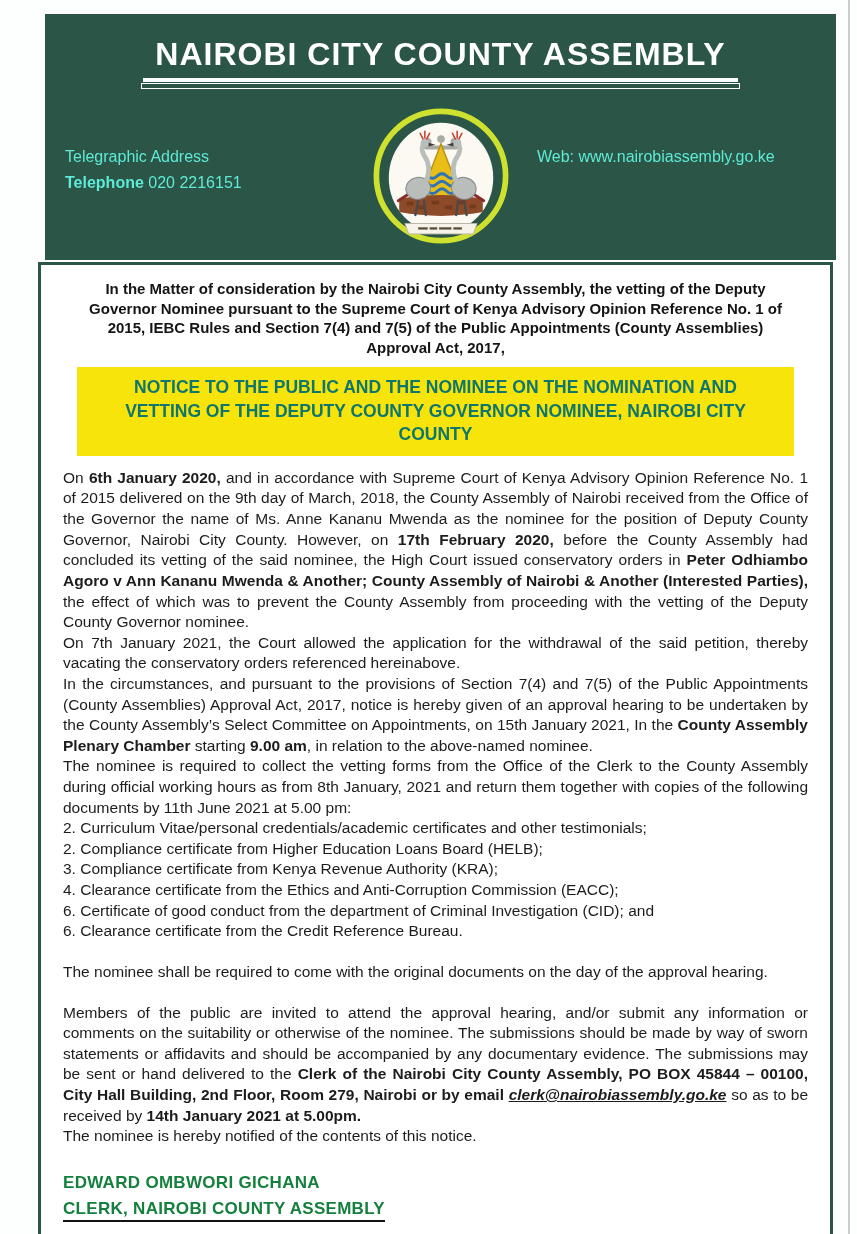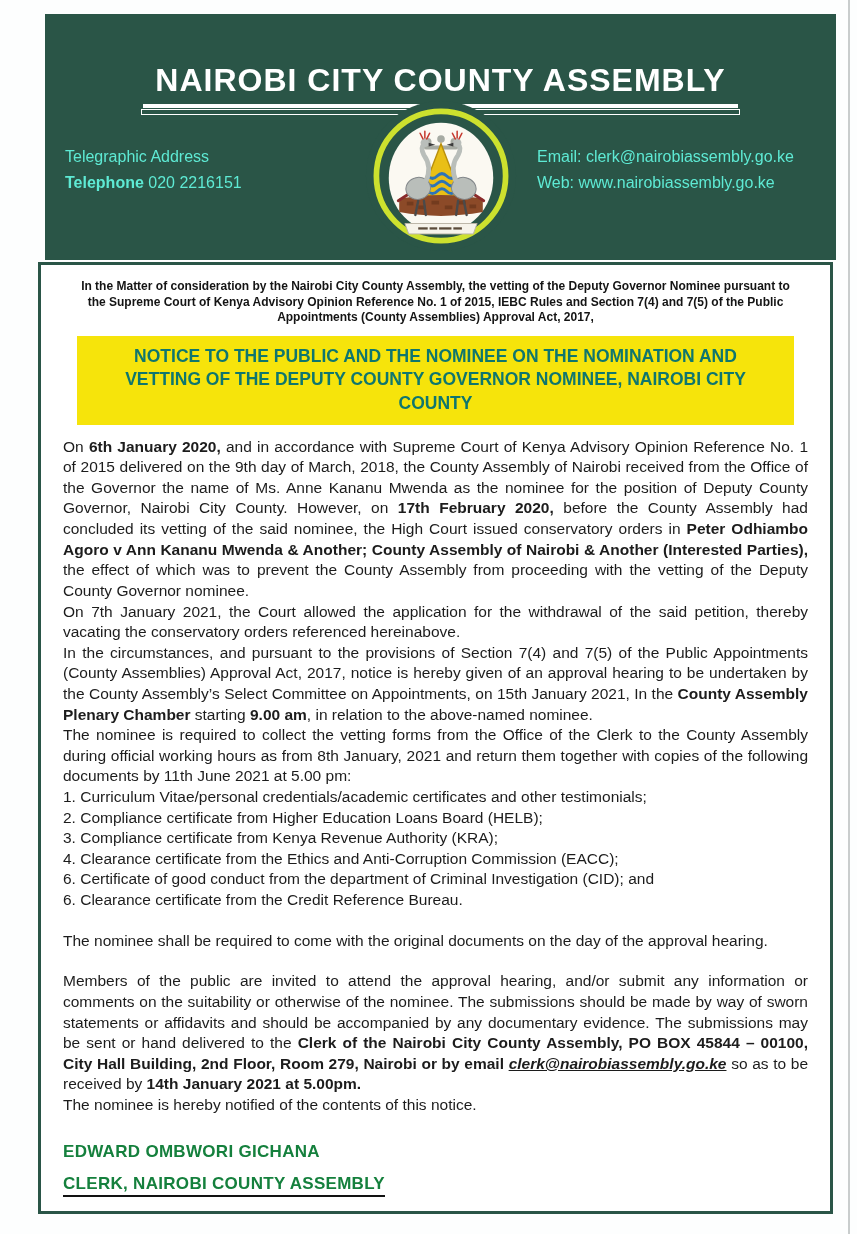"NAIROBI CITY COUNTY ASSEMBLY" .header-title { margin-top: 26px -> none }
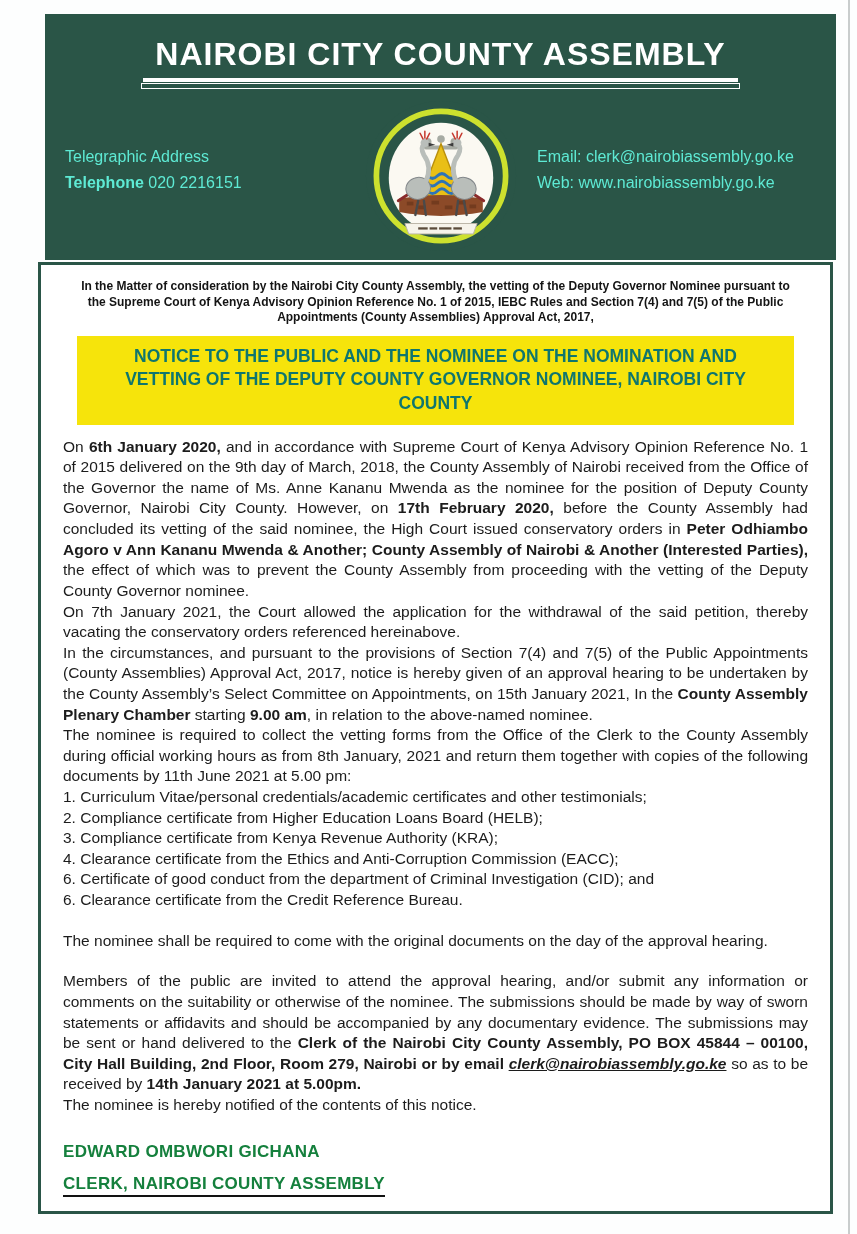"Email: clerk@nairobiassembly.go.ke" div { html: <div>Email: clerk@nairobiassembly.go.ke</div> -> none }
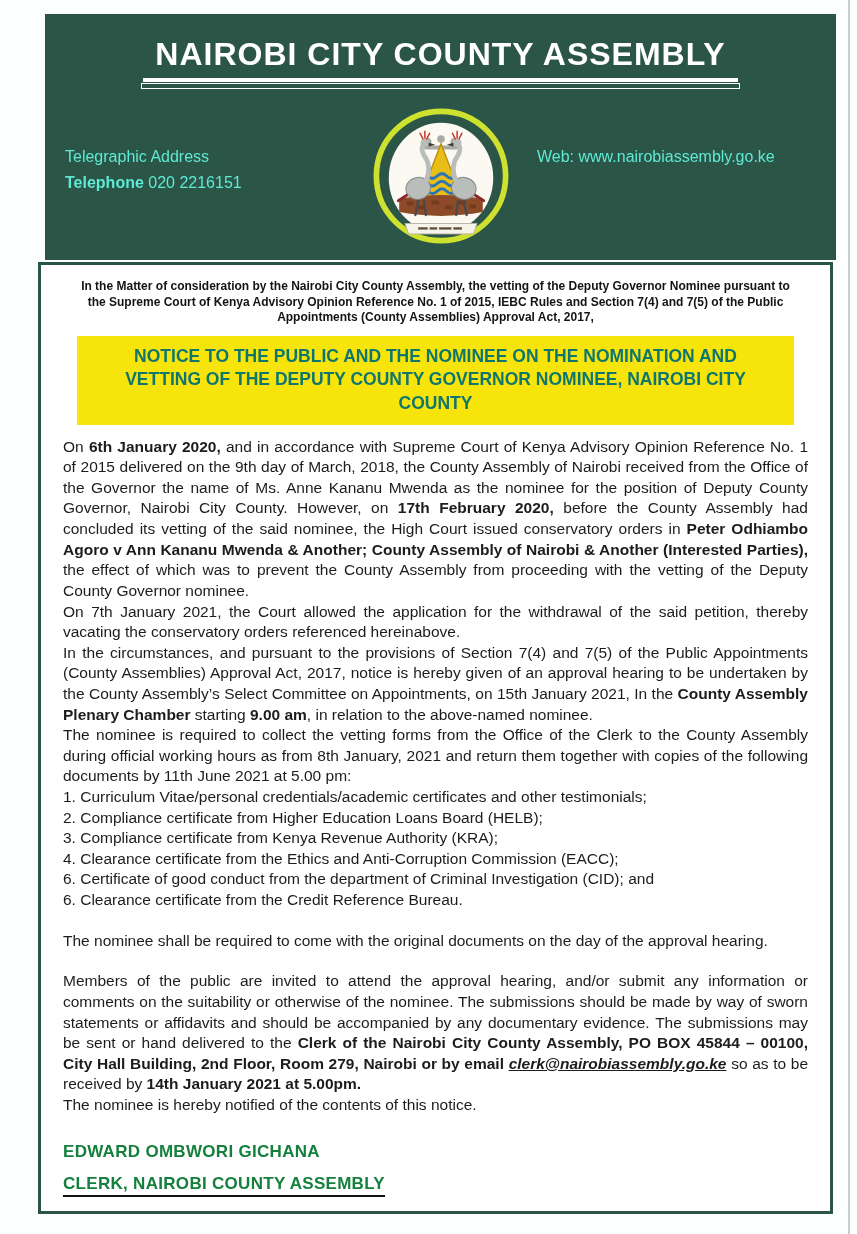"In the Matter of consideration" .intro { font-size: 12px -> 15px }
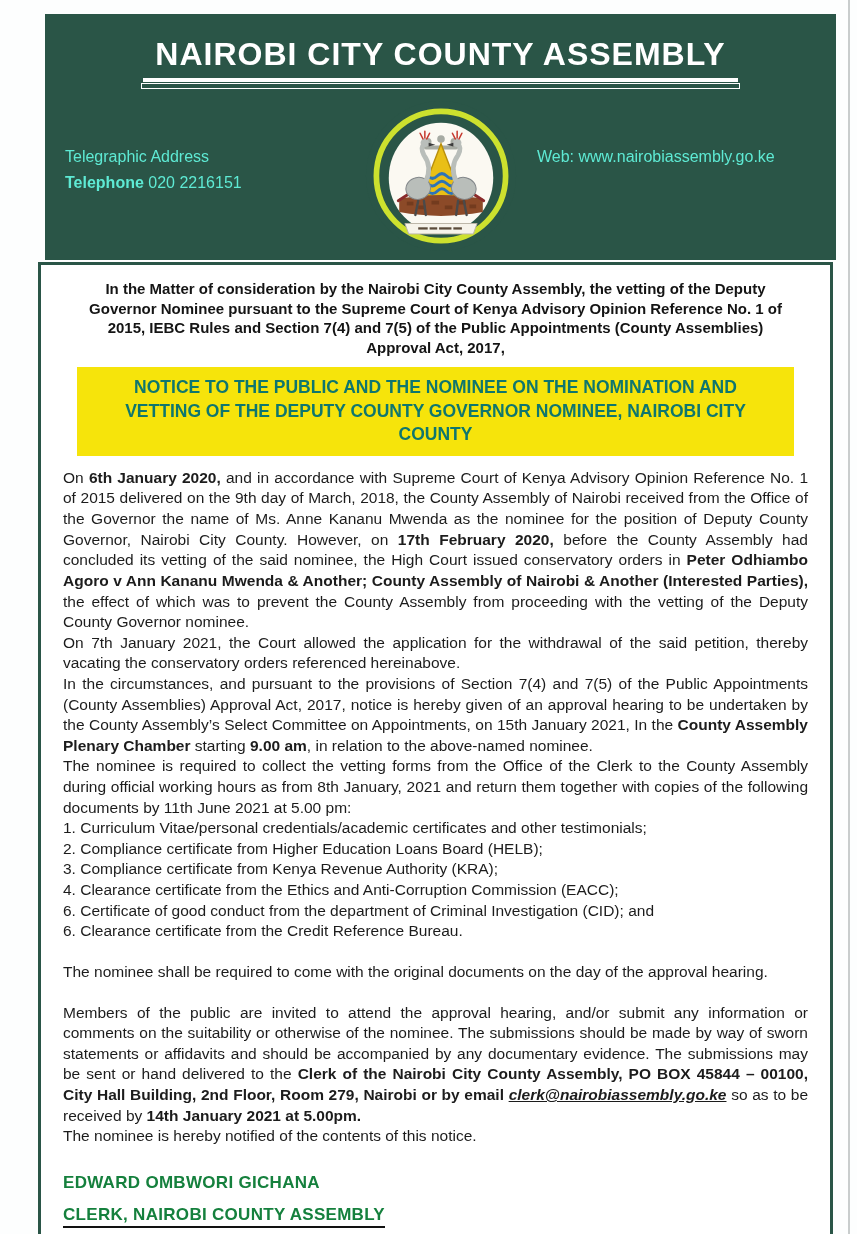"1. Curriculum Vitae/personal" div.list-line { text: 1 -> 2 }
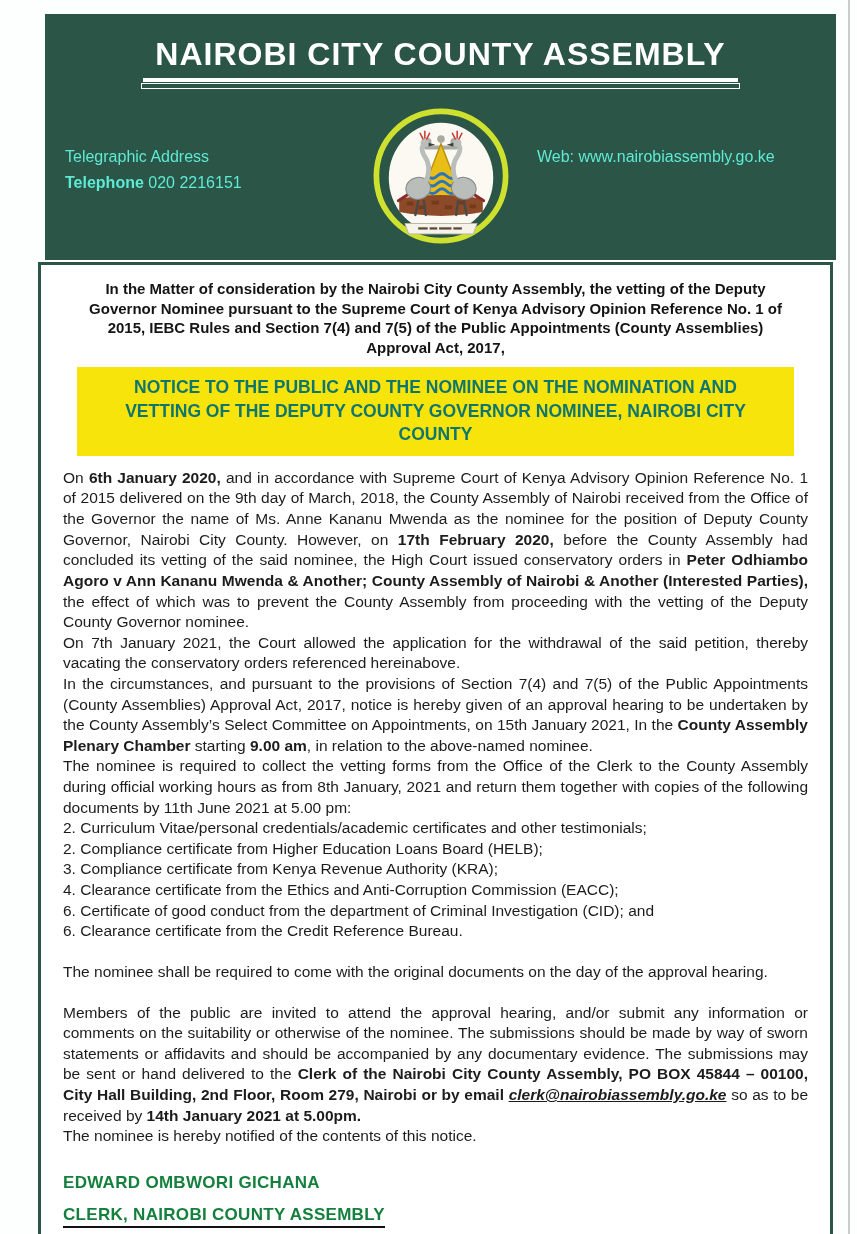"CLERK, NAIROBI COUNTY ASSEMBLY" .sig-role { margin-top: 12px -> 6px }
